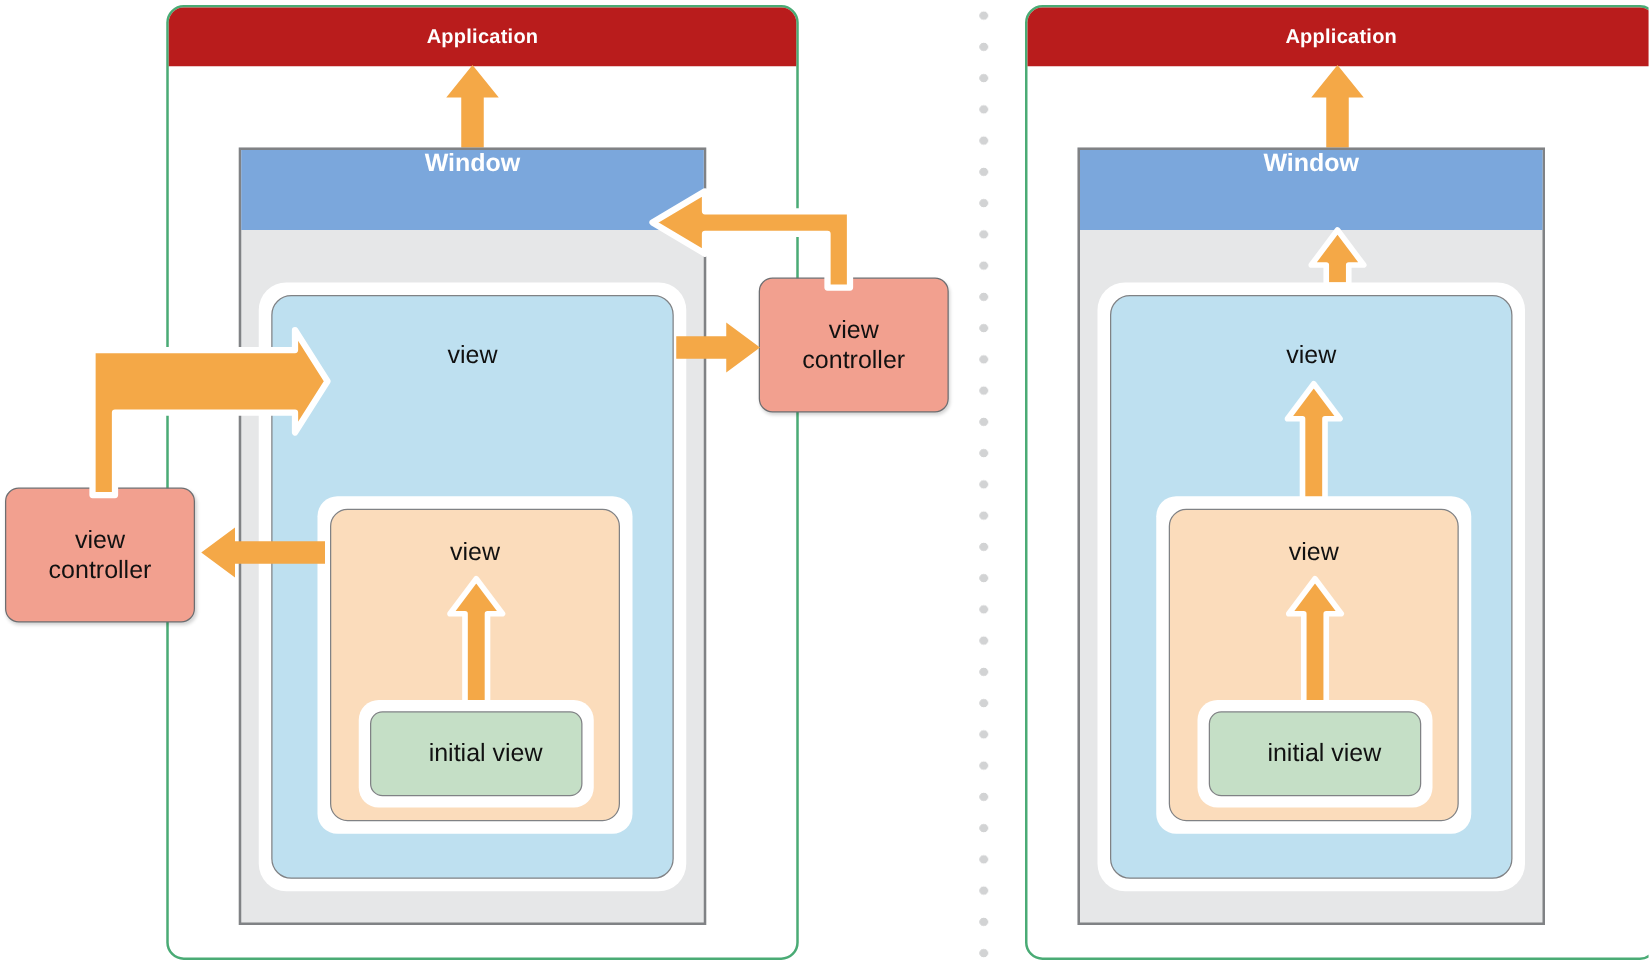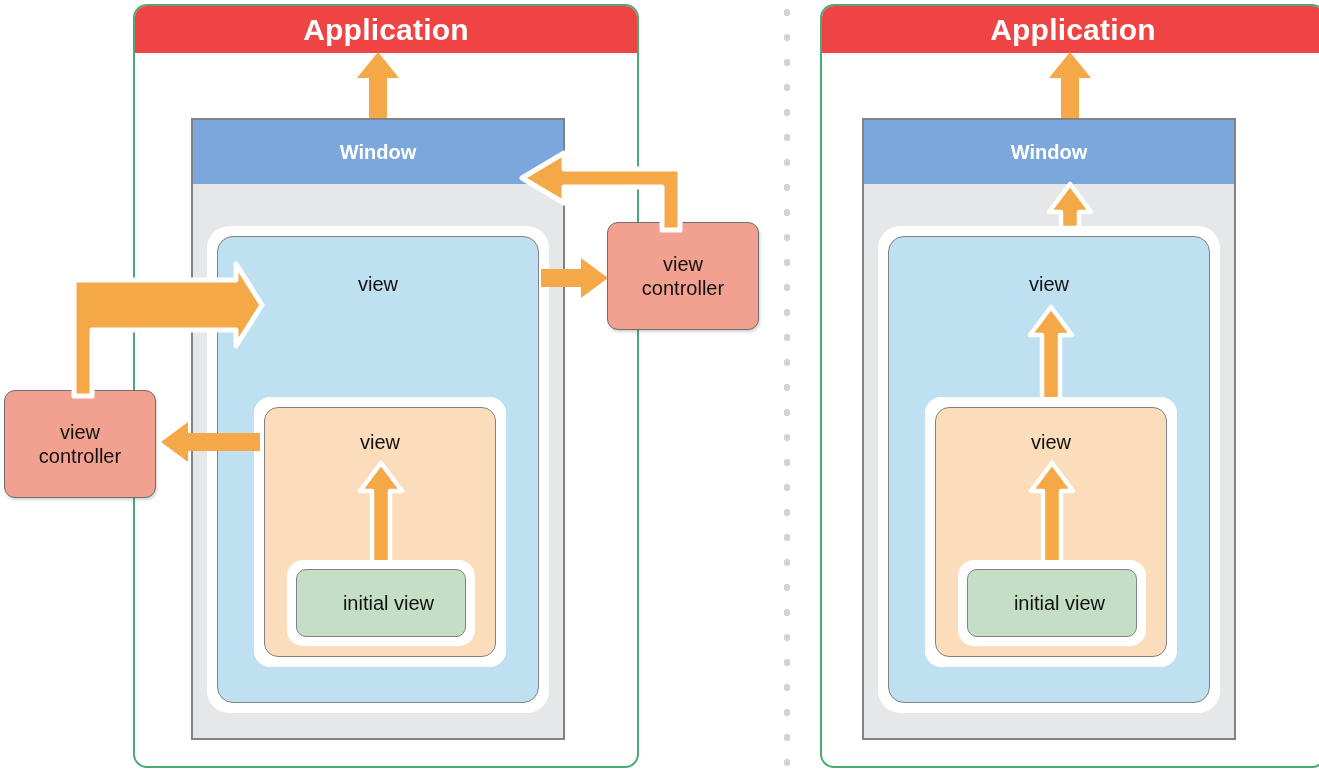"Application" .app-header { background: #ef4444 -> #b91c1c; font-size: 30px -> 16px }
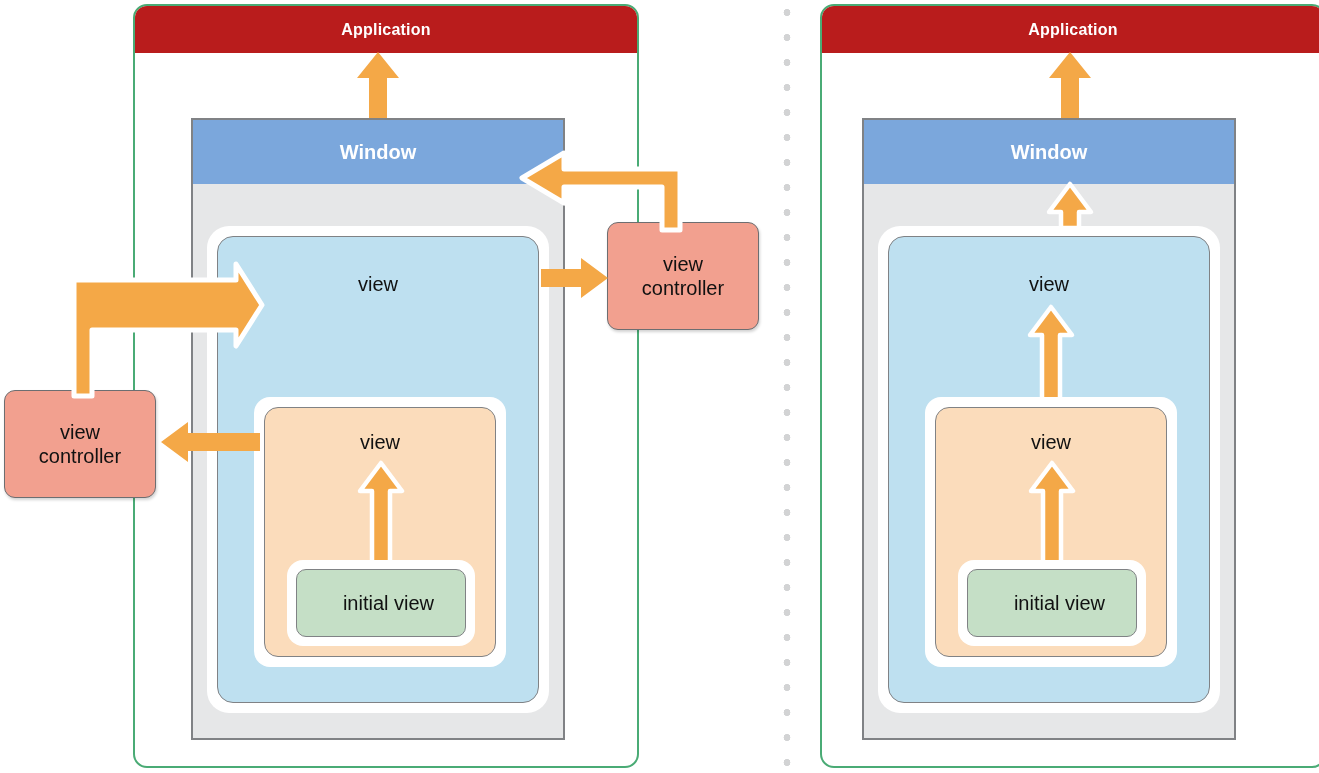"Window" .window-header { align-items: center -> flex-start }
